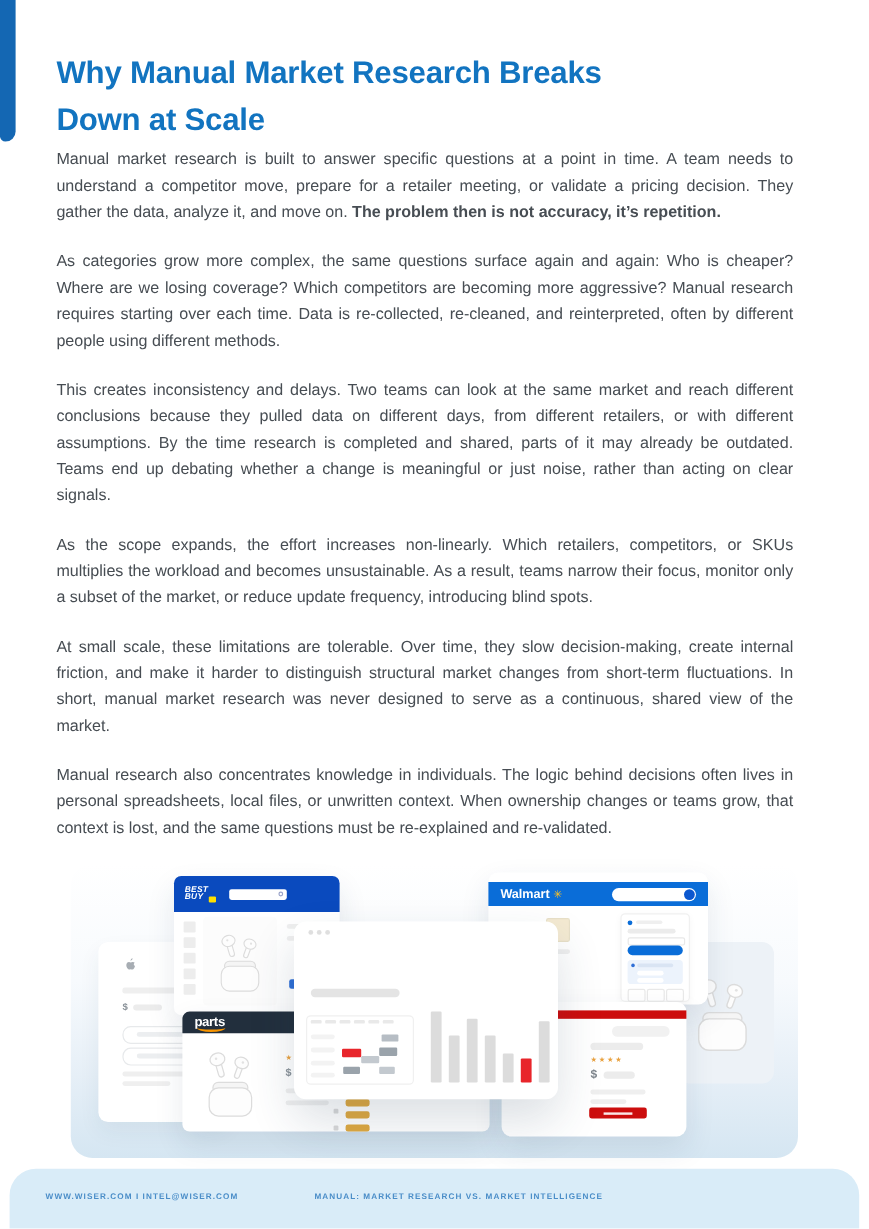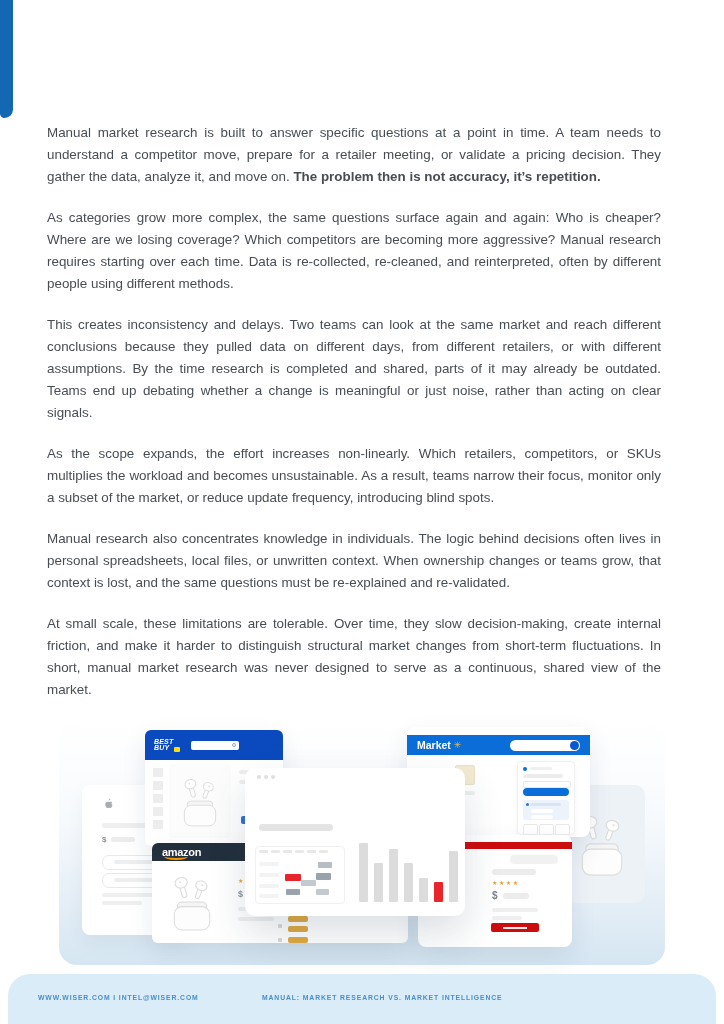"Why Manual Market Research Breaks" h1.doc-title { html: none -> <h1><span>Why Manual Market Research Breaks</span><br><span>Down at Scale</span></h1> }
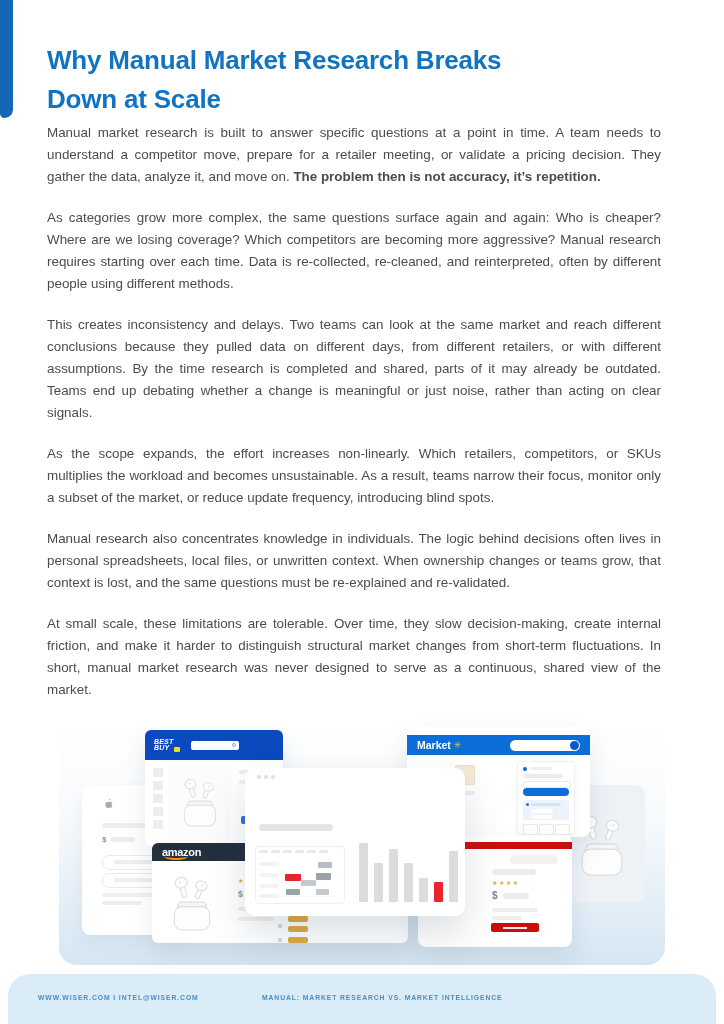"Manual research also concentrates" p { order: before "At small scale, these limitations" -> after "At small scale, these limitations" }
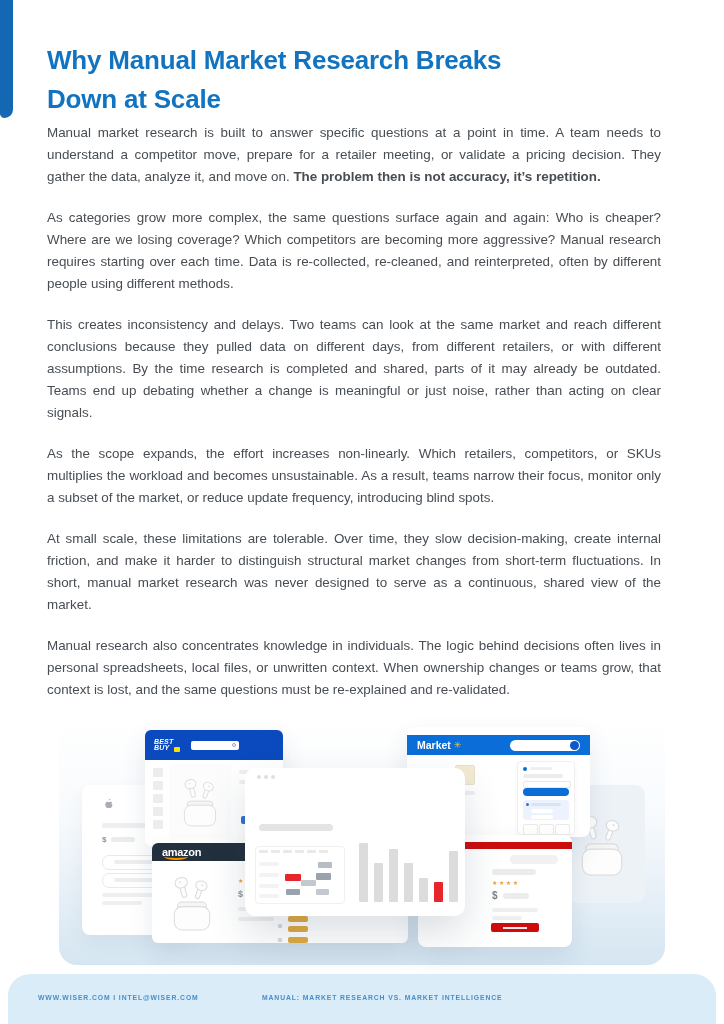"Market" span.wm-logo { text: Market -> Walmart }
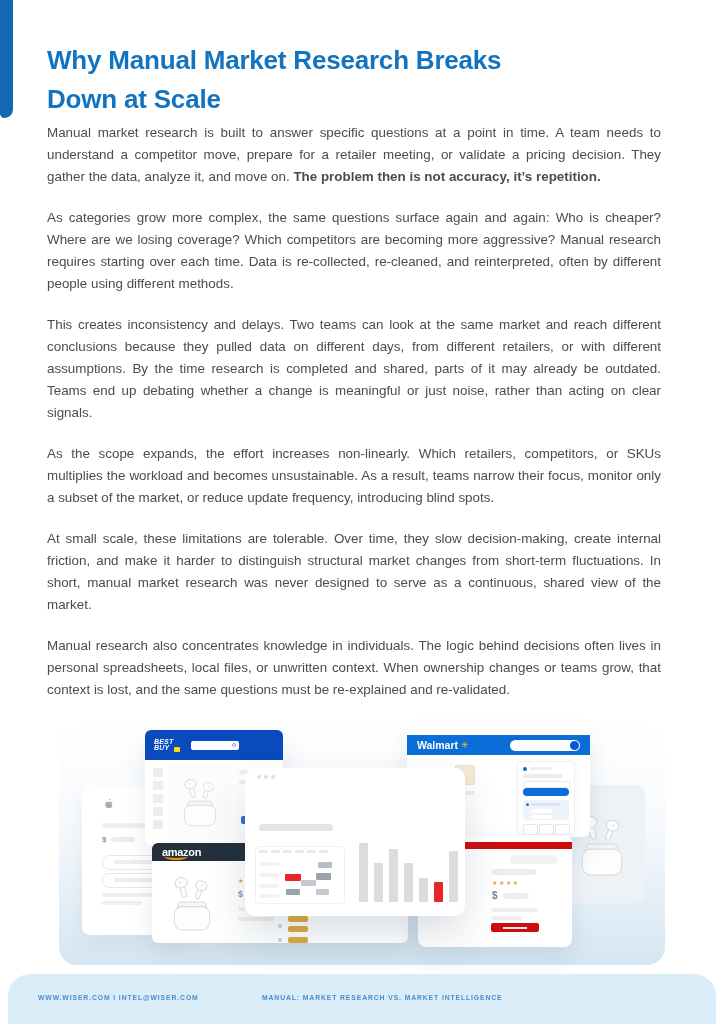"amazon" span { text: amazon -> parts }
